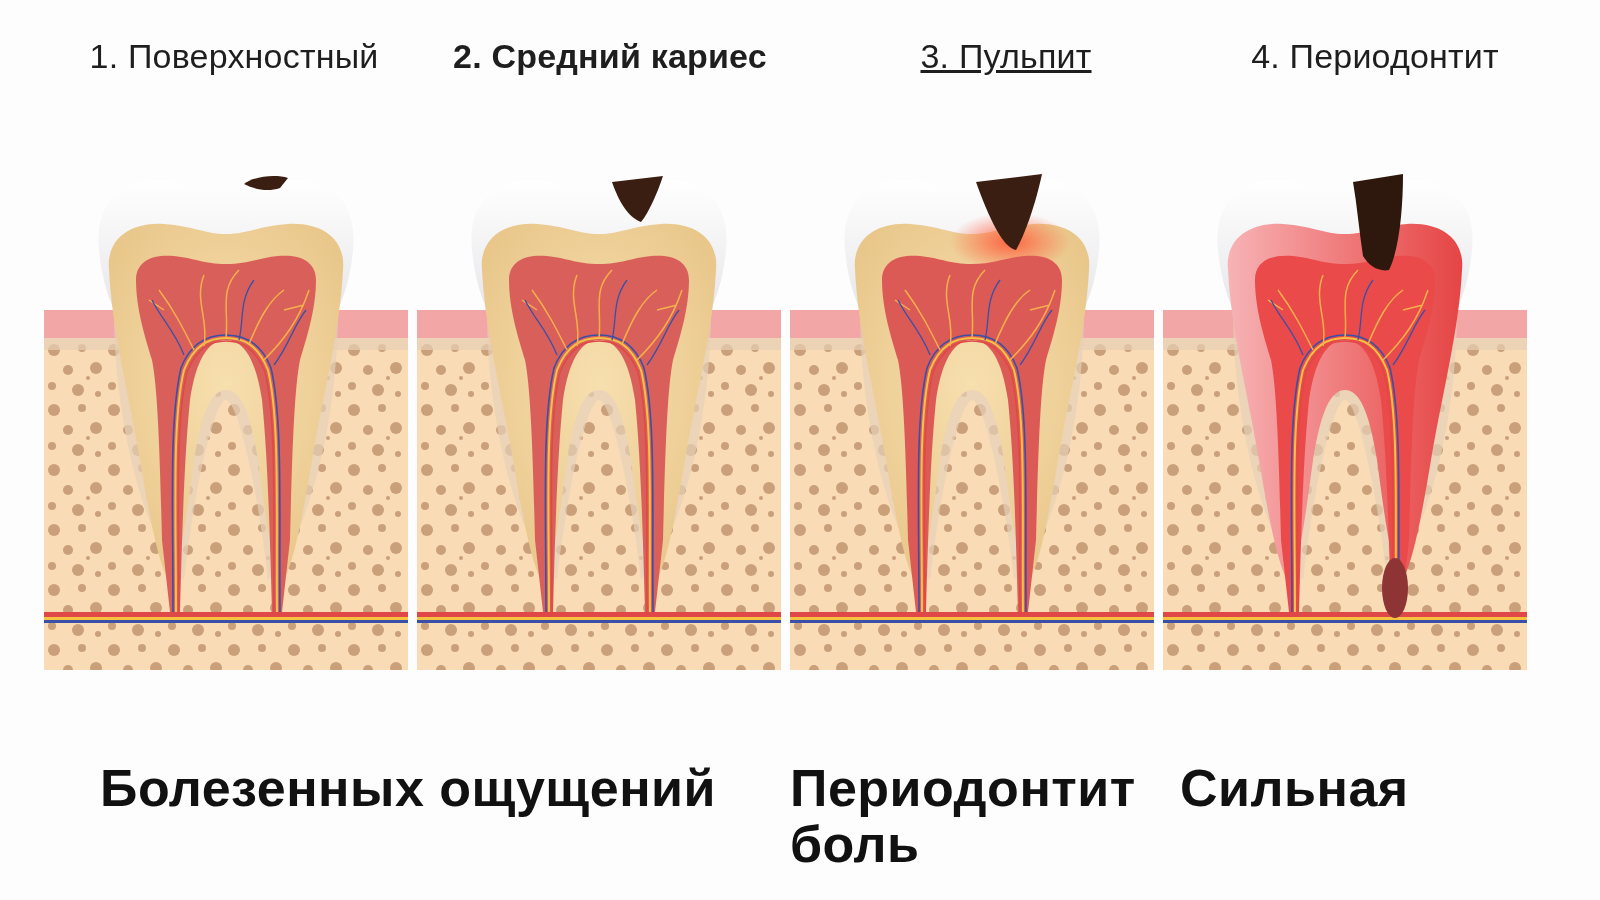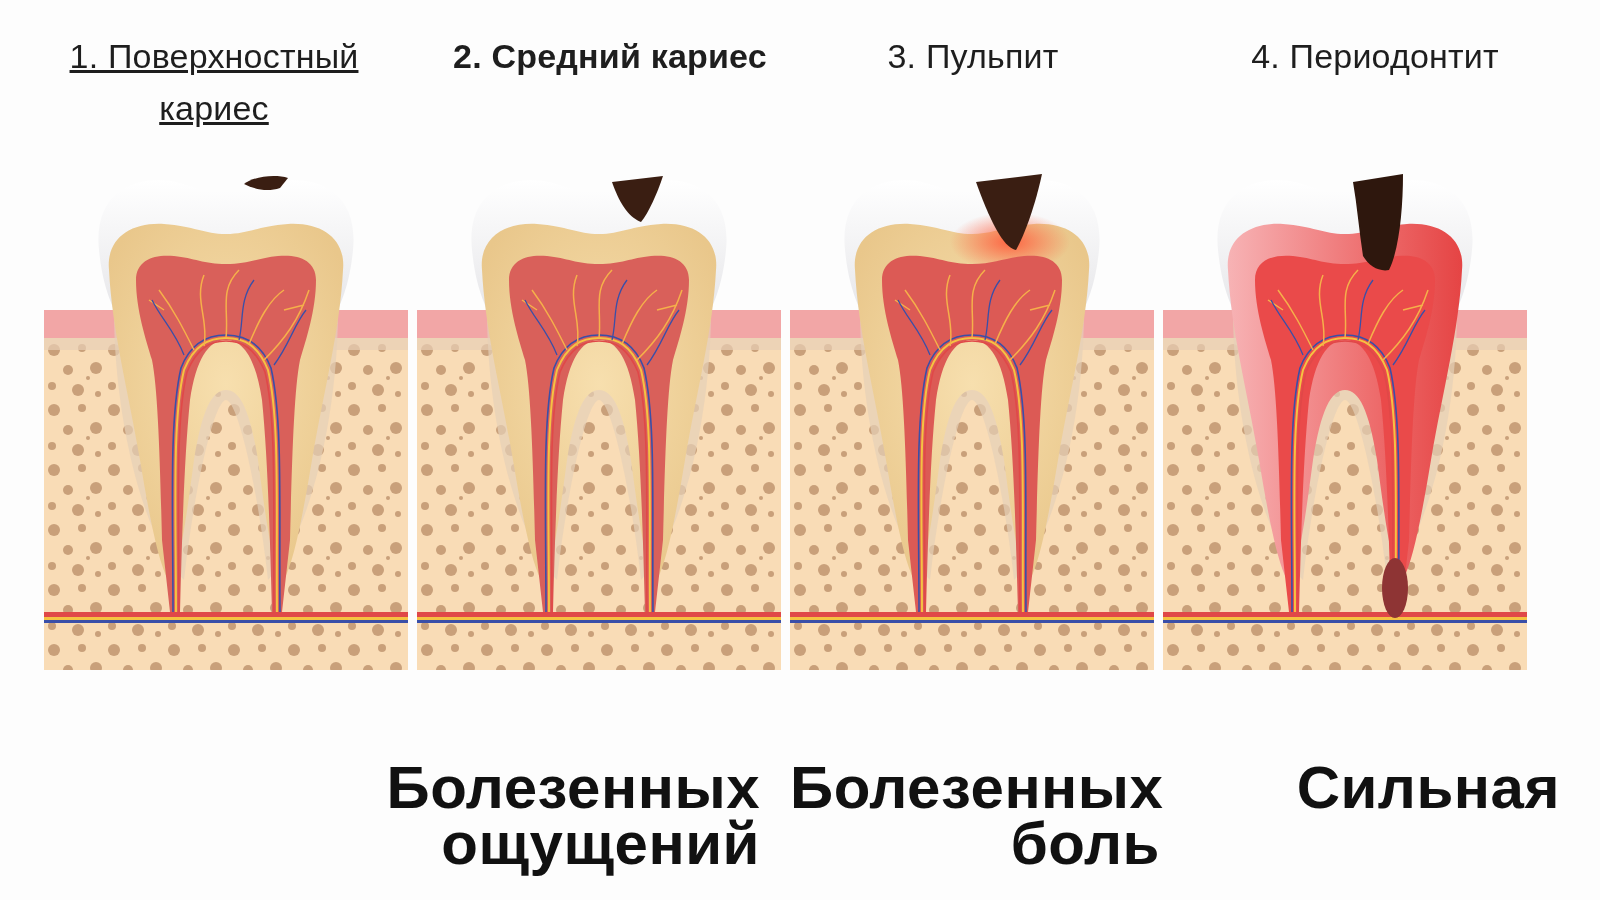"1. Поверхностный" div.stage-title { left: 24px -> 44px; text-decoration: underline -> none }
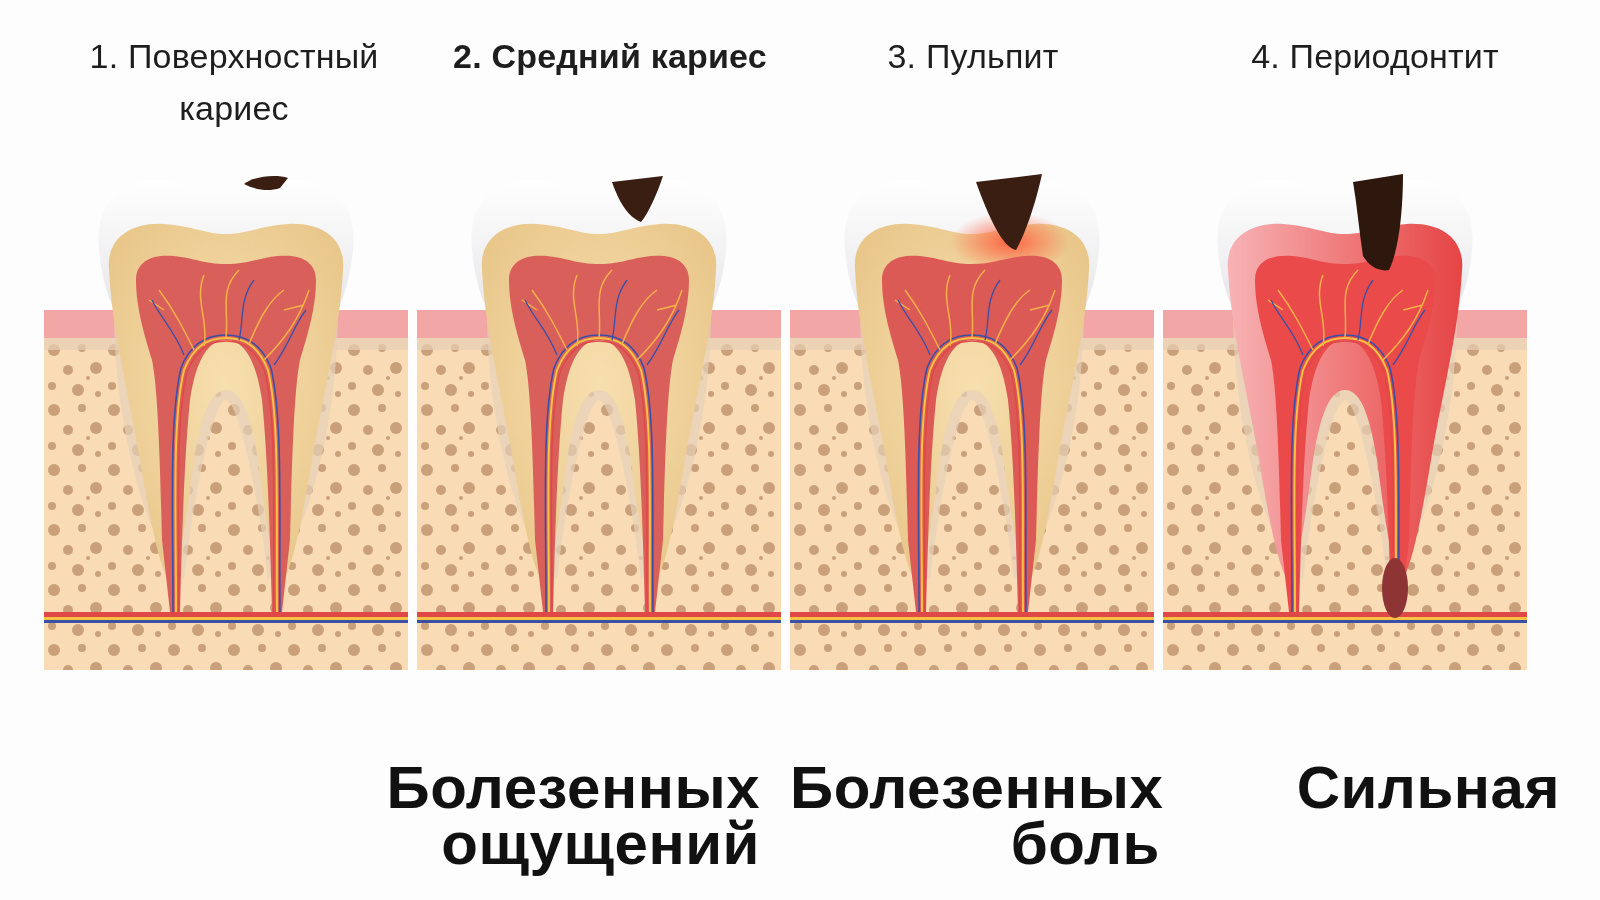"3. Пульпит" div.stage-title { left: 783px -> 816px; text-decoration: none -> underline }
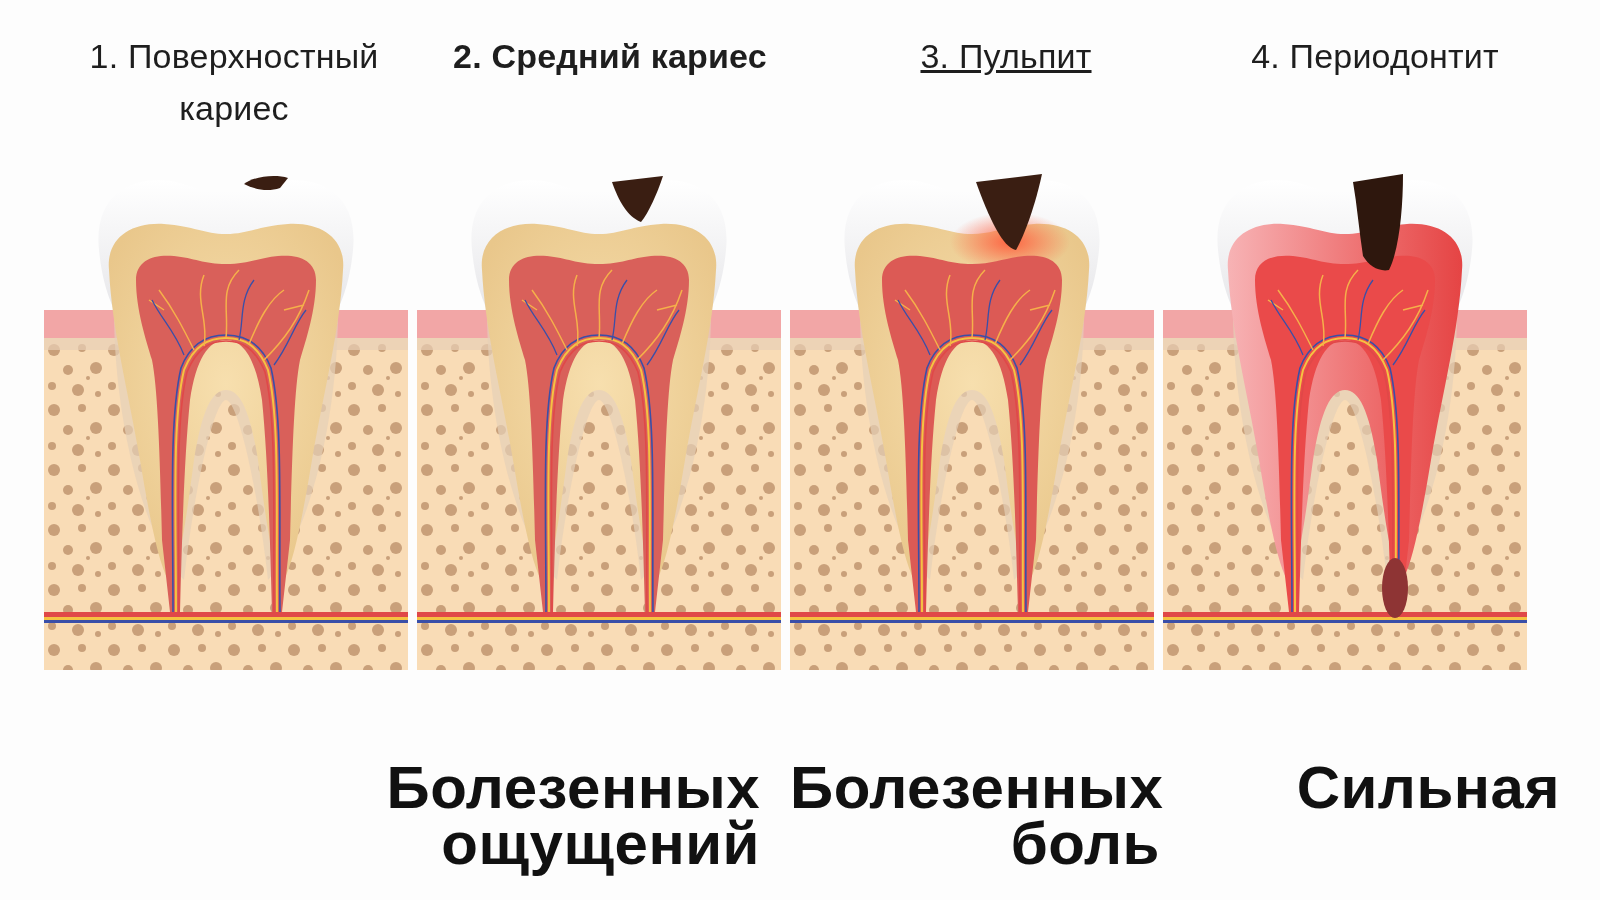"кариес" div { html: <div>кариес</div> -> none }
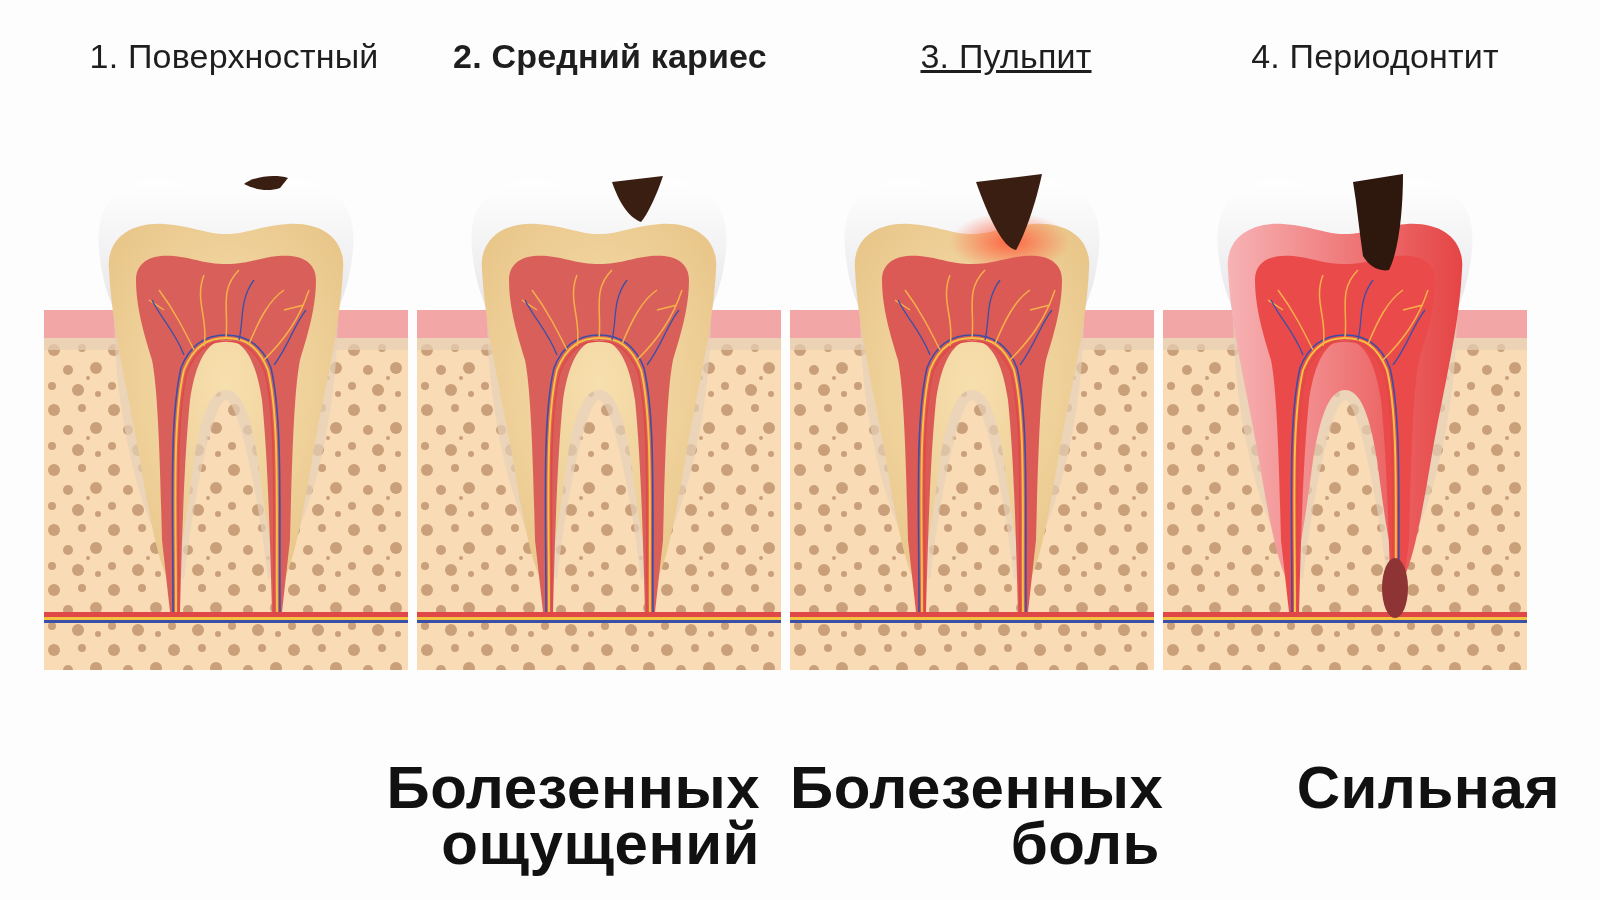"Болезенных ощущений" .caption { font-size: 60px -> 52px; text-align: right -> left }
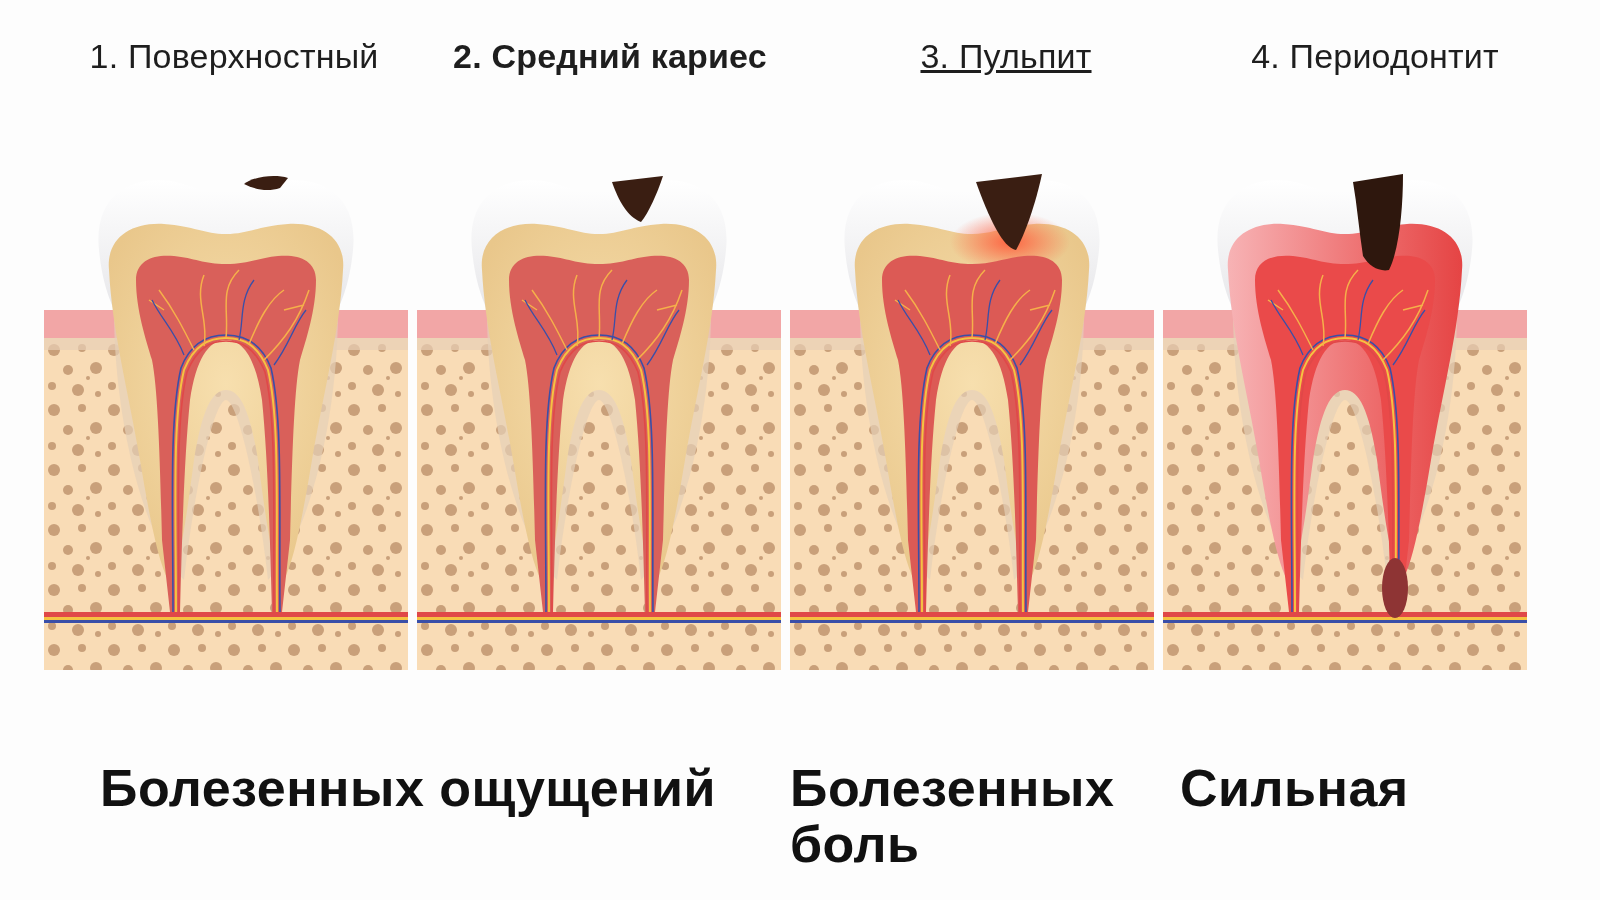"Болезенных" div { text: Болезенных -> Периодонтит }
